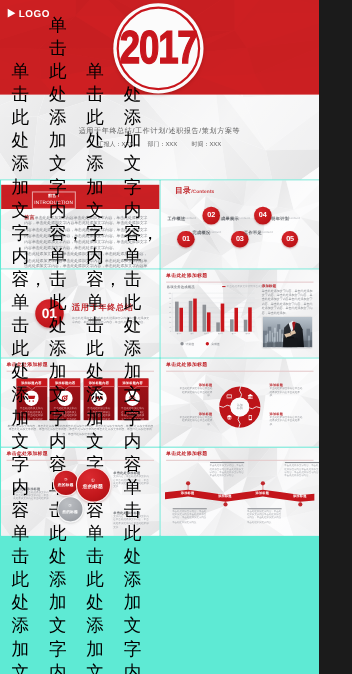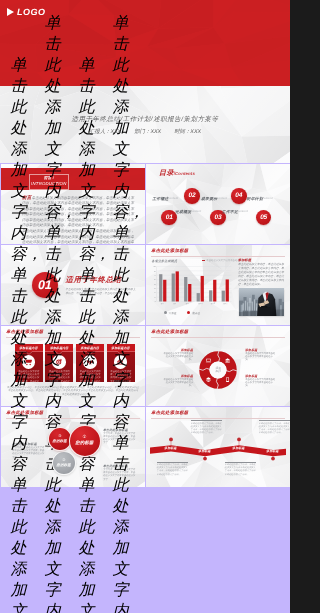"LOGO" .page { background: #c4b5fd -> #5eead4; font-style: italic -> none }
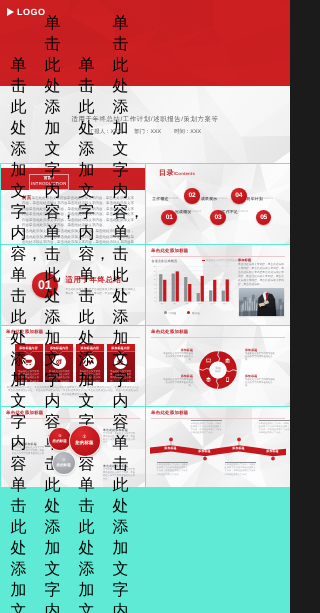"2017" div.yearcirc { html: none -> <div> <div></div> <div> <span>2017</span> </div> </div> }
